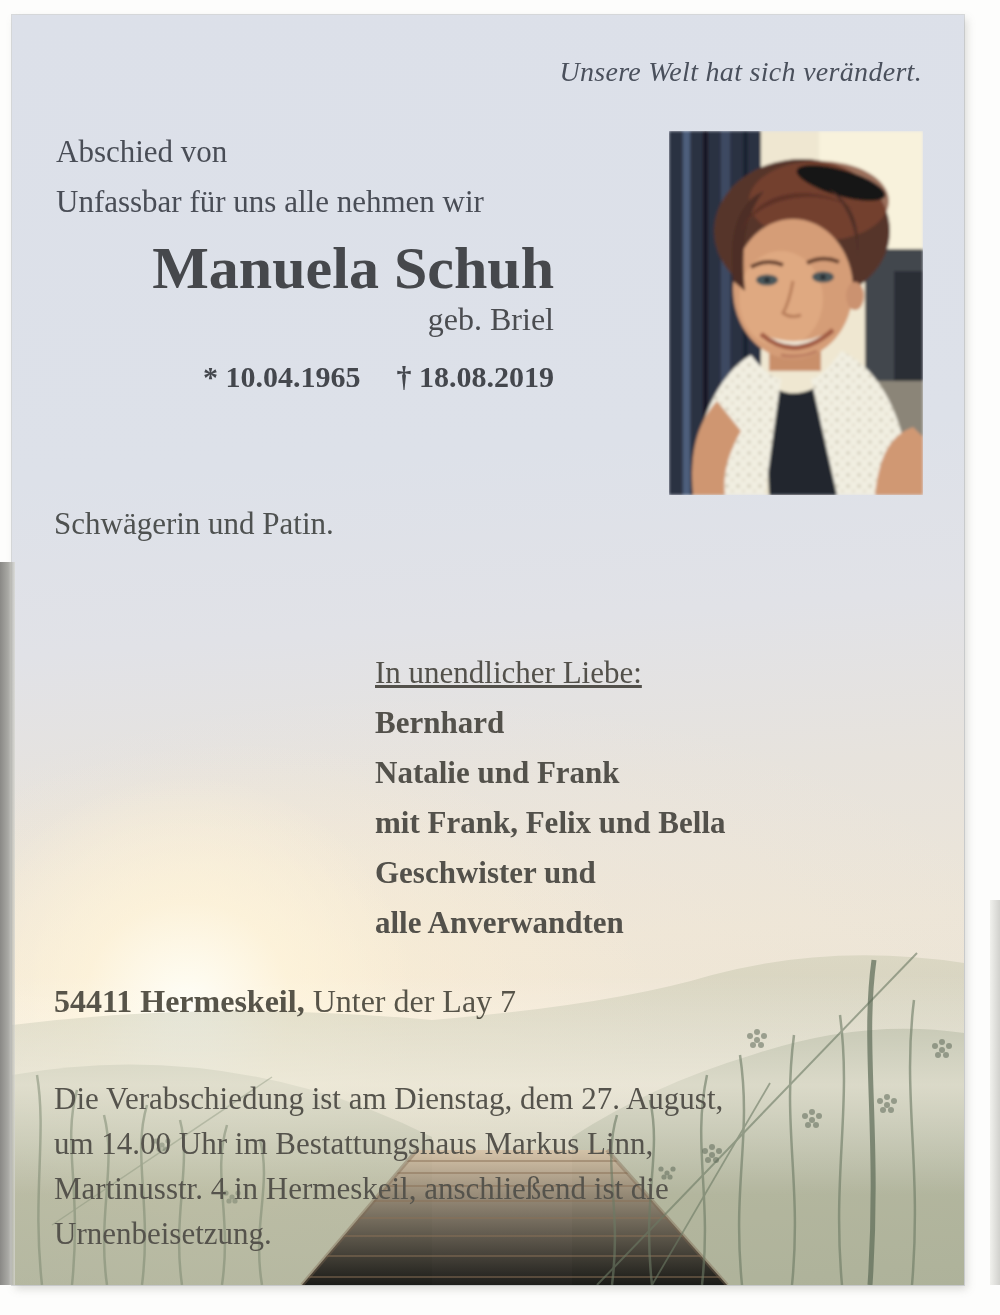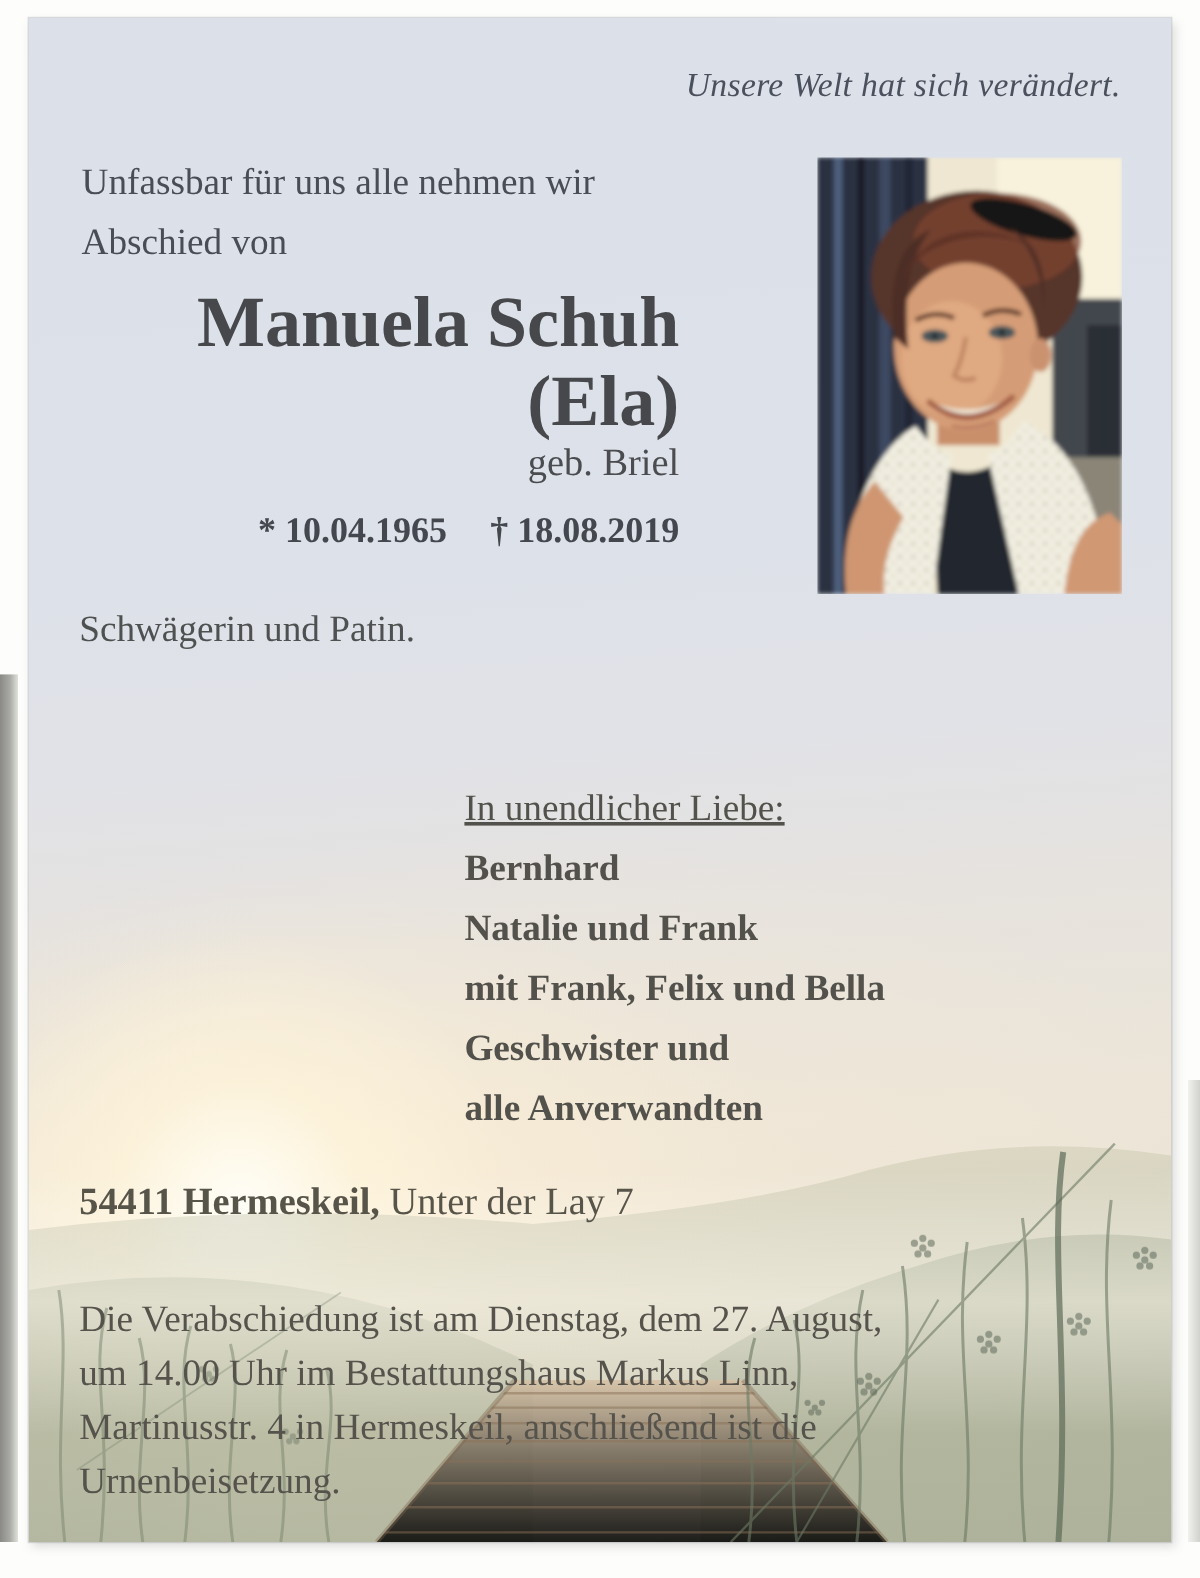"Unsere Welt hat sich verändert." .card { left: 24px -> 12px }
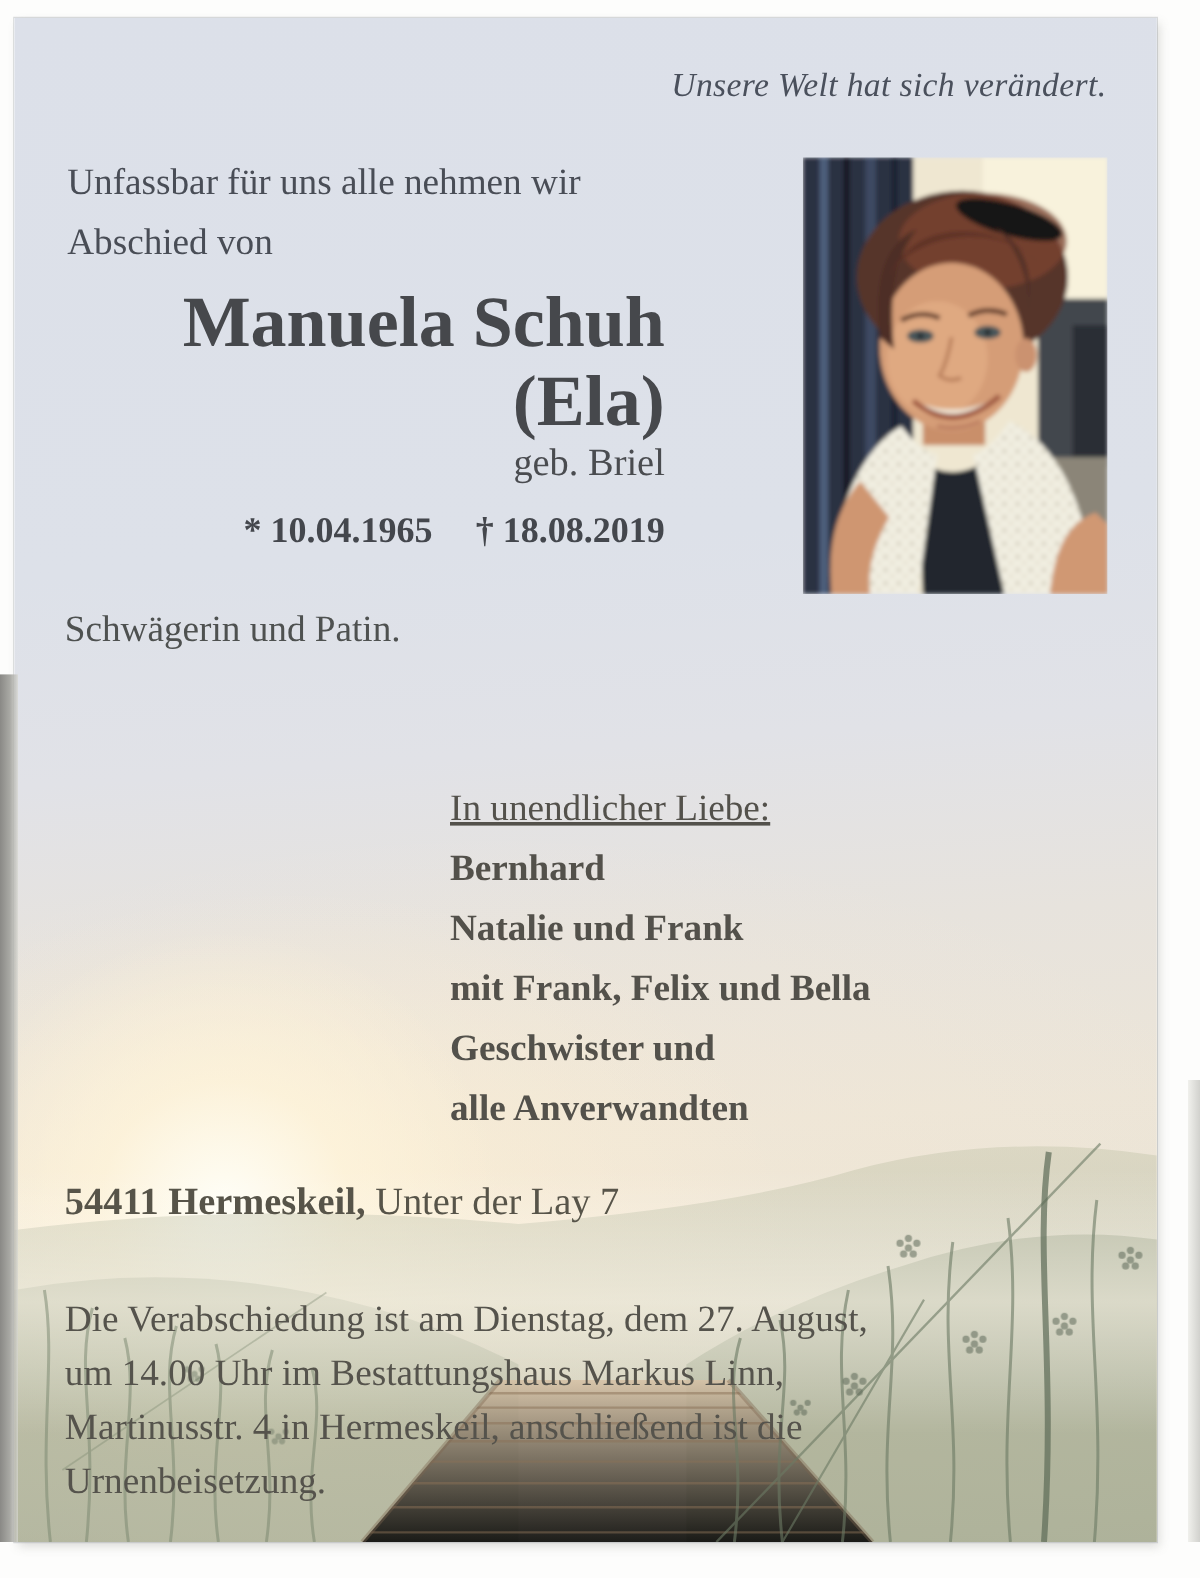"Unfassbar für uns alle nehmen" div { order: before "Abschied von" -> after "Abschied von" }
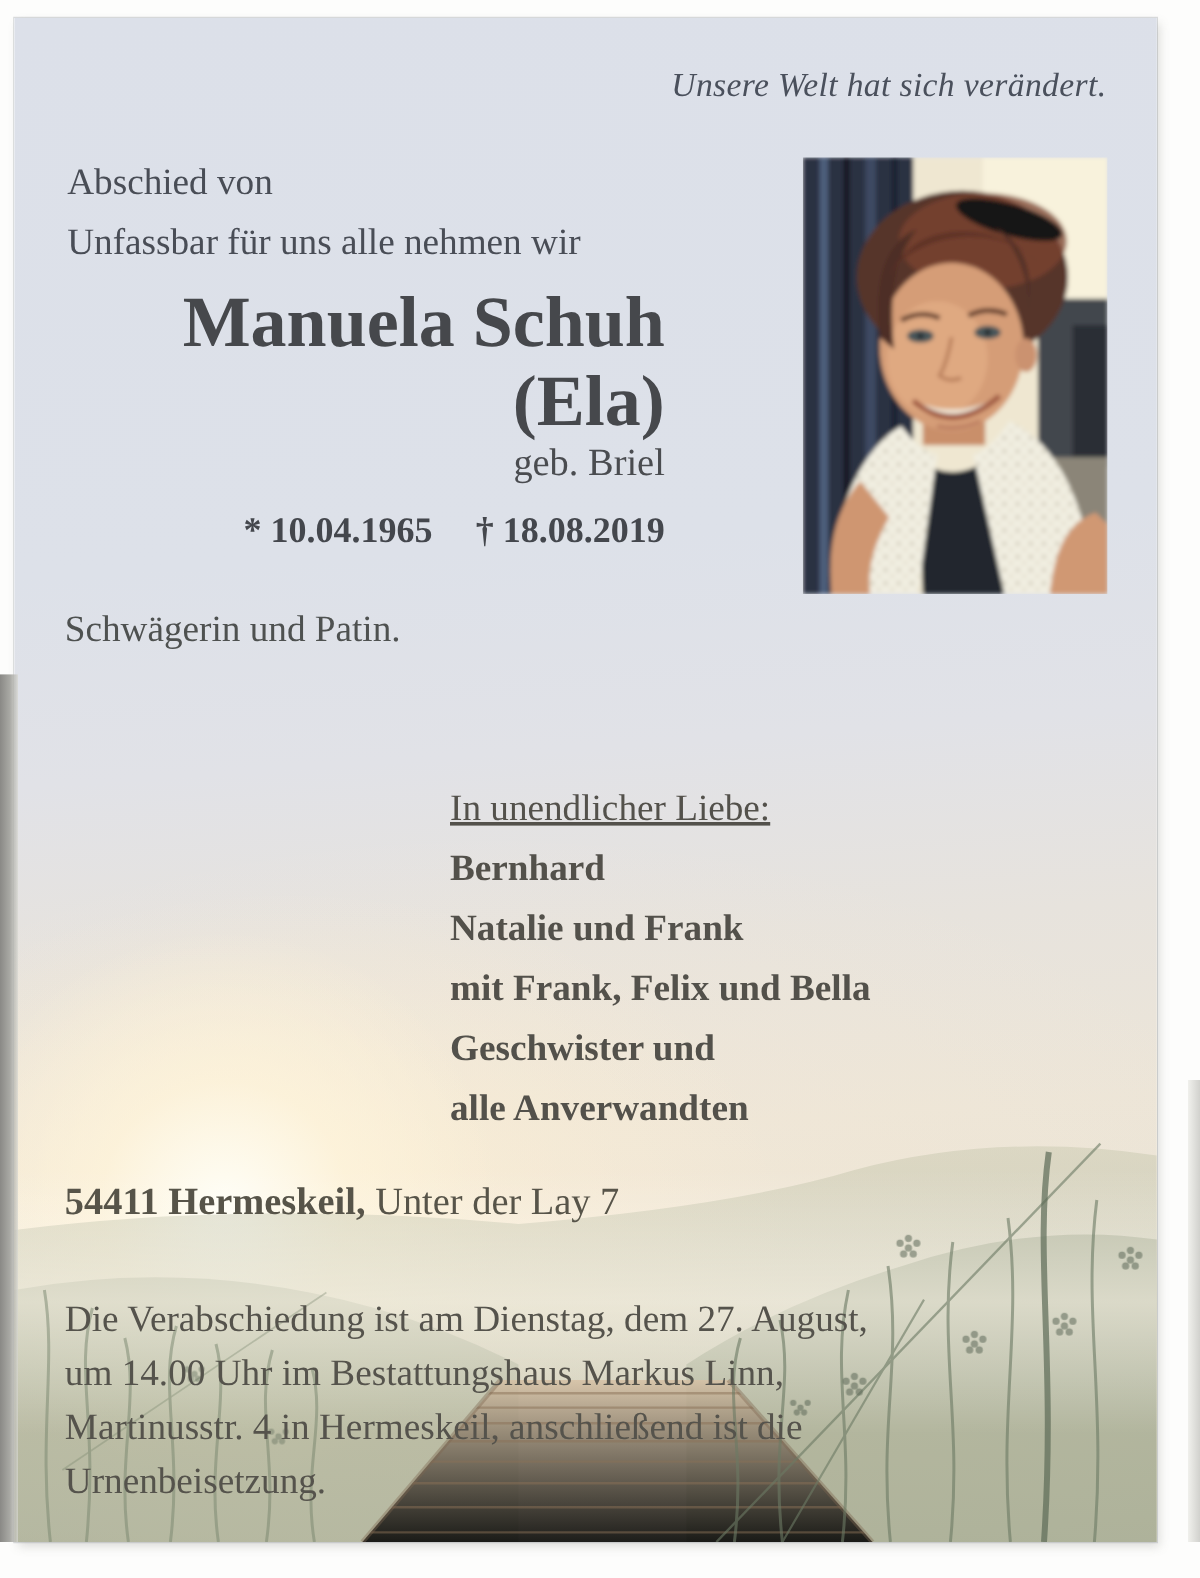"(Ela)" div.name-nick { html: <div>(Ela)</div> -> none }
